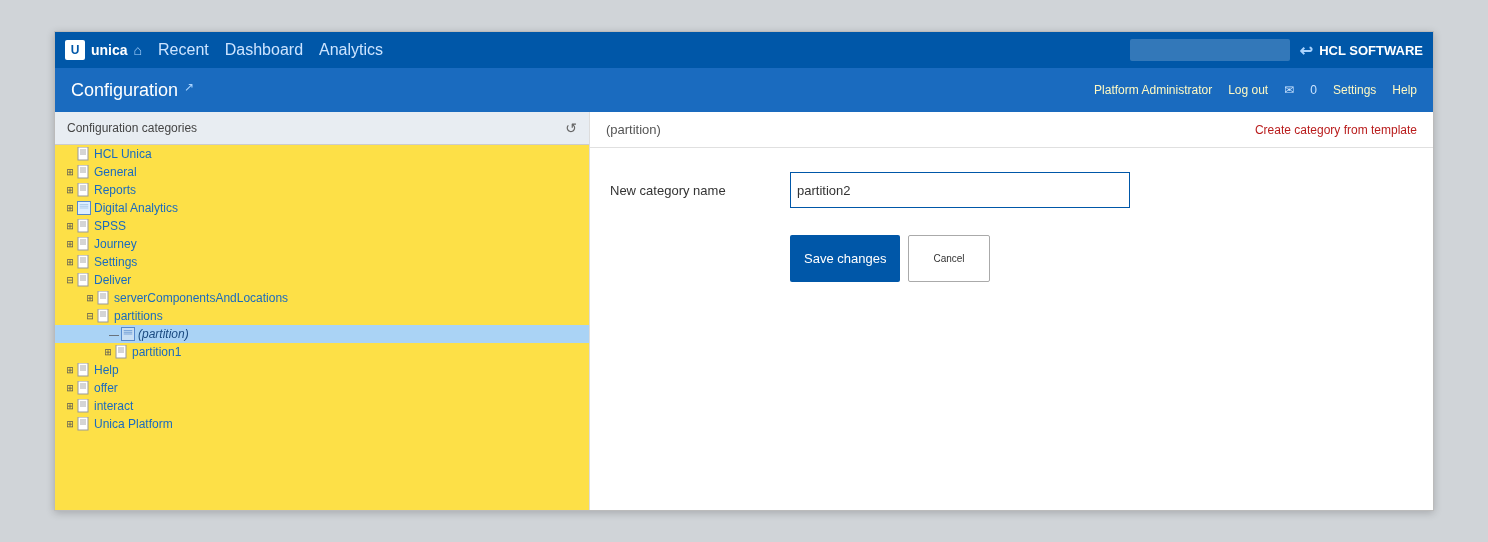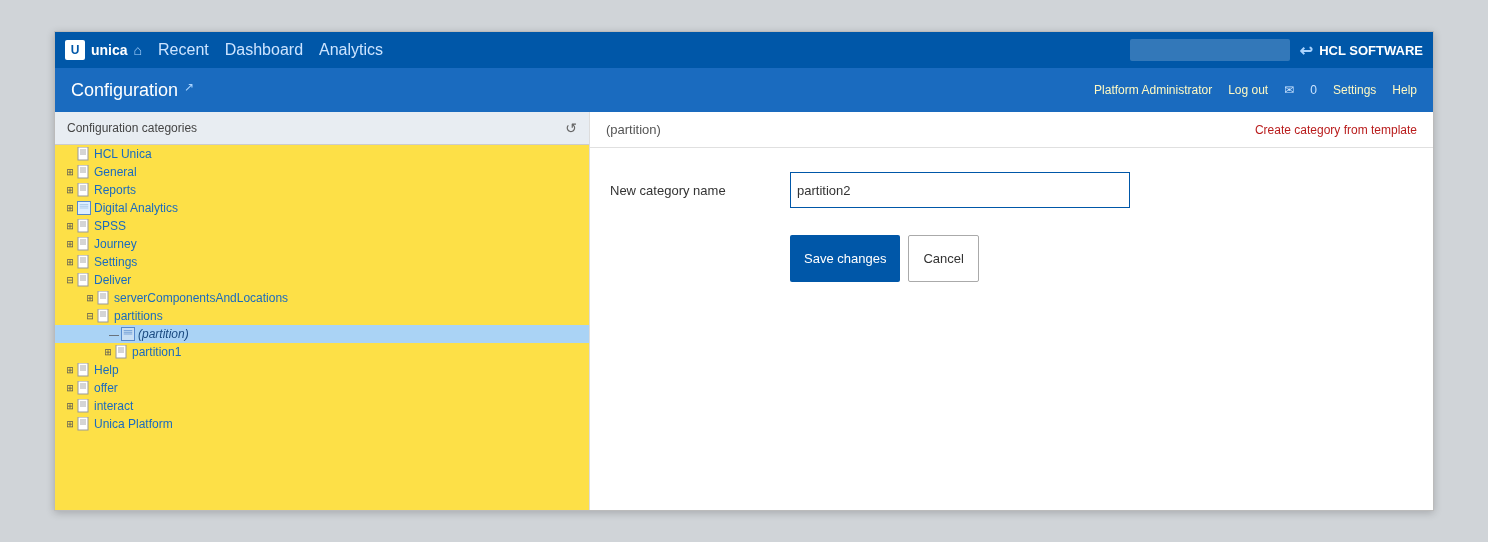"Cancel" .btn-secondary { font-size: 13px -> 10px; padding: 6px 14px -> 6px 24px }
